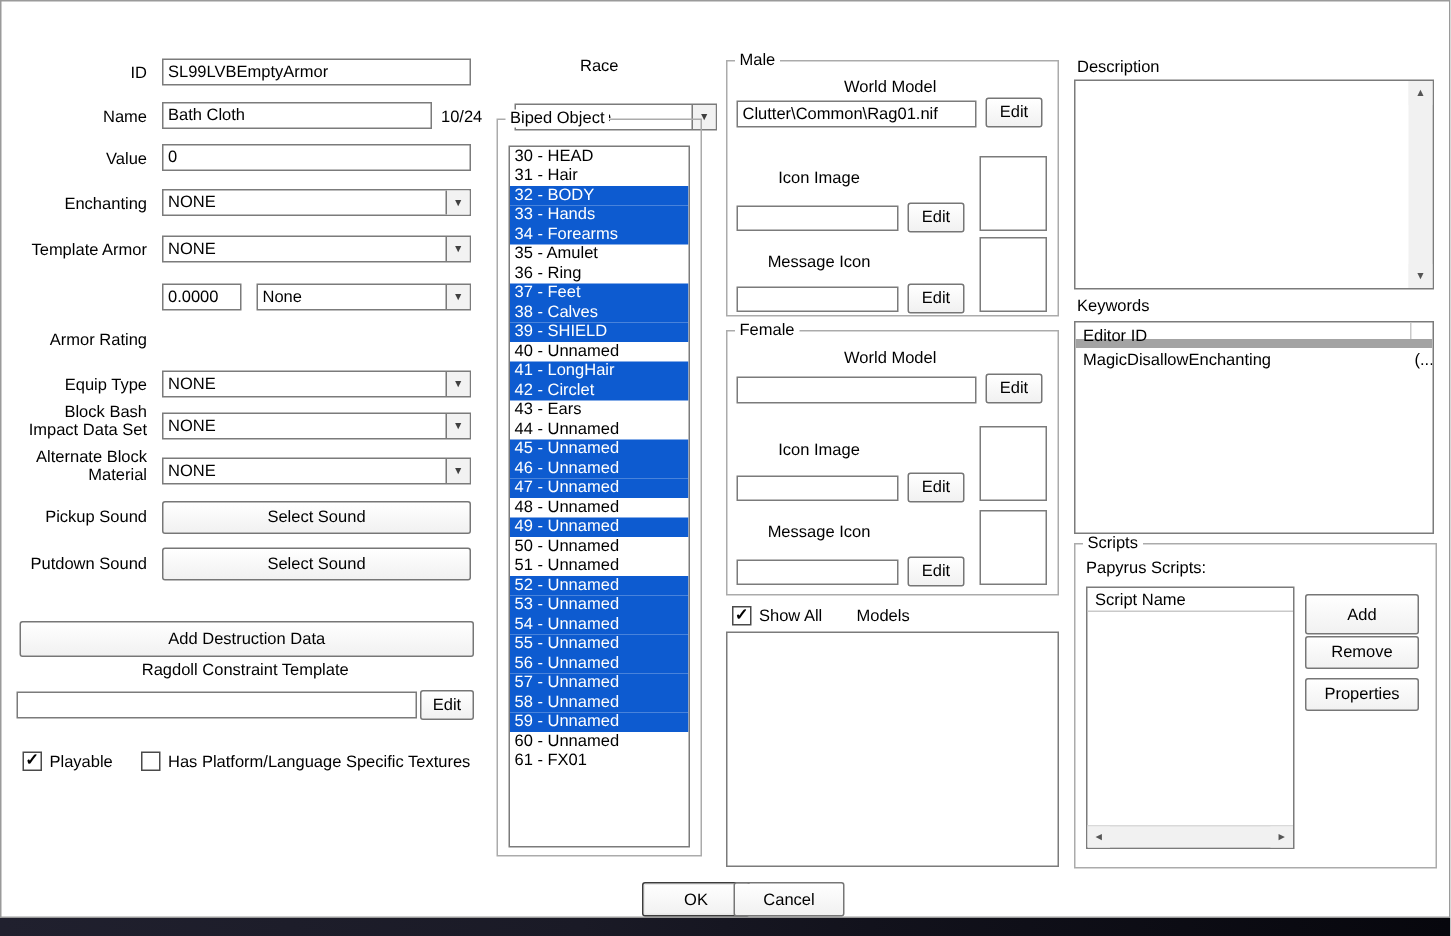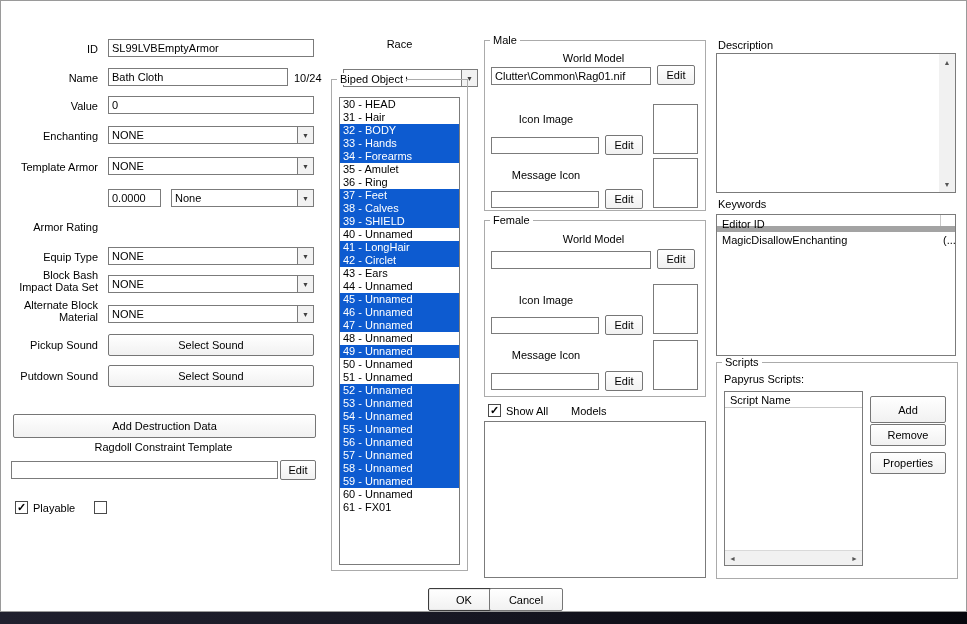"Has Platform/Language Specific Textures" div.label { html: none -> <div>Has Platform/Language Specific Textures</div> }
